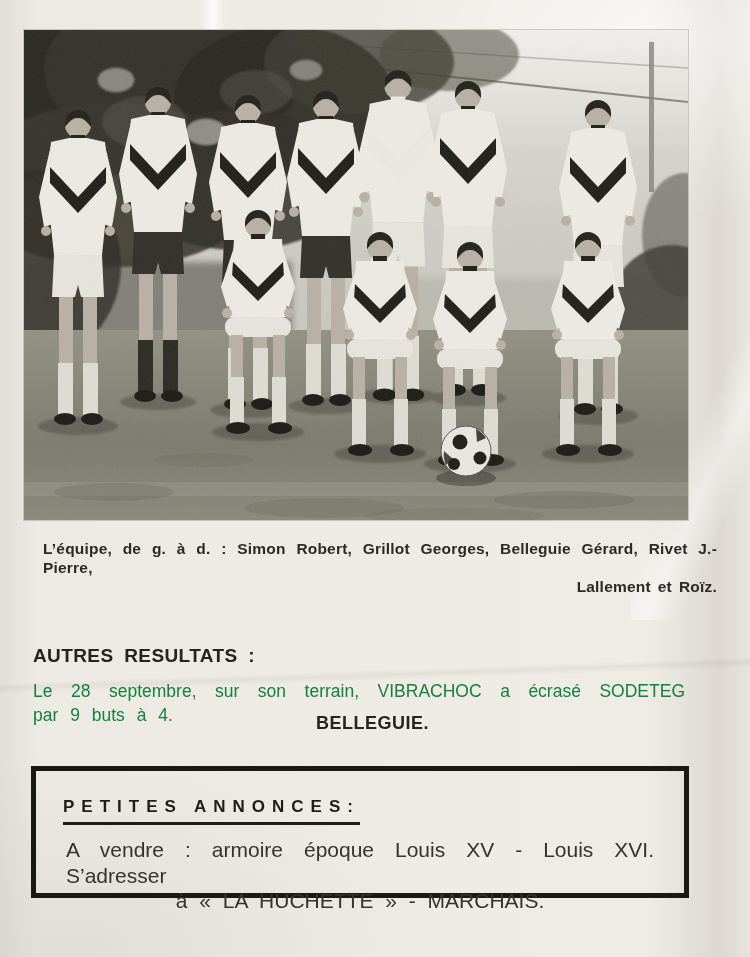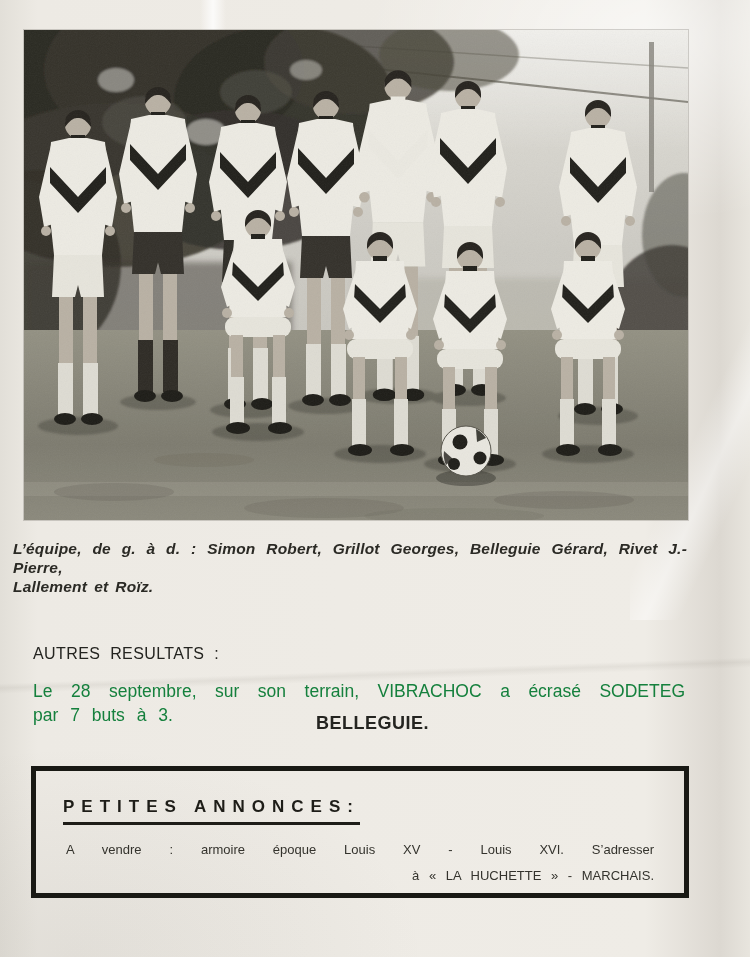"L’équipe, de g. à d." .caption { font-style: italic -> none; left: 13px -> 43px }
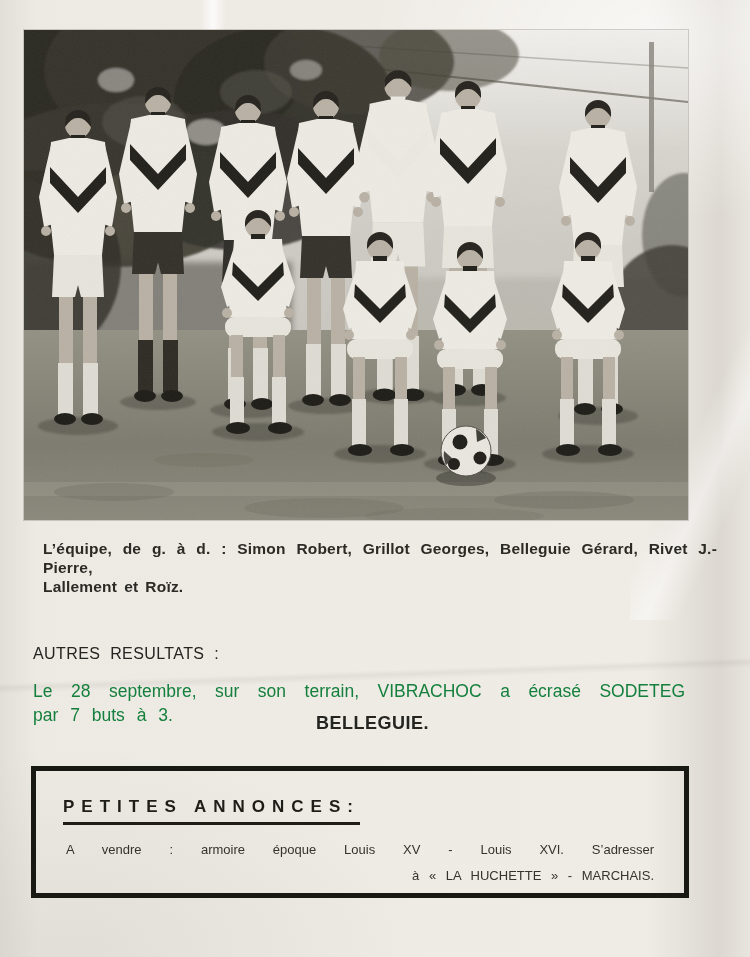"Lallement et Roïz." .caption .lline { text-align: left -> right }
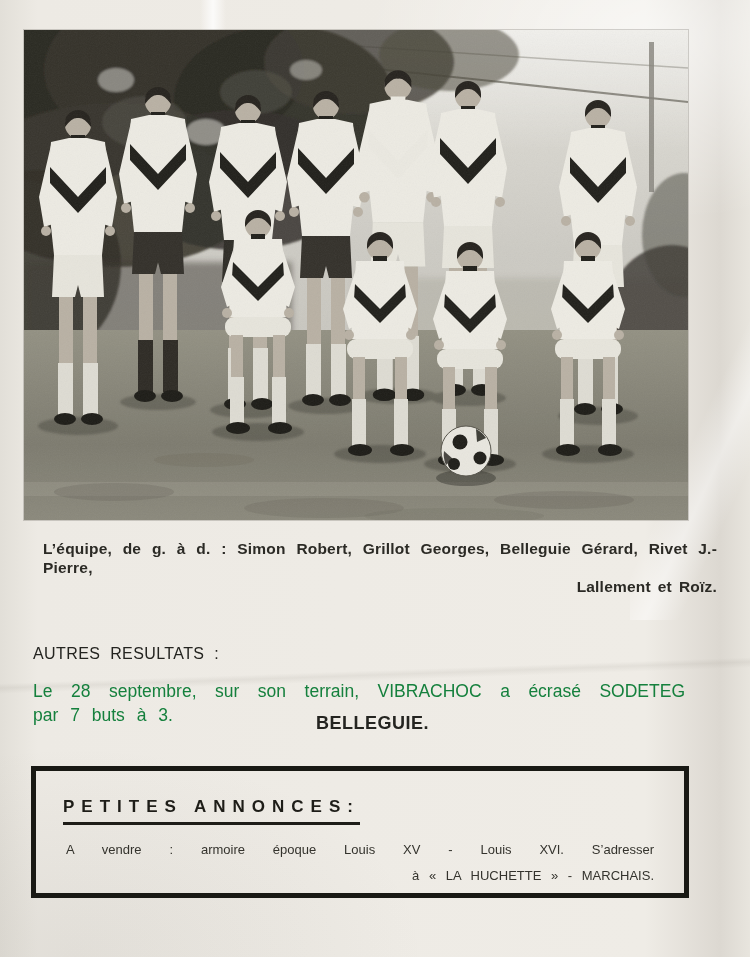"AUTRES RESULTATS :" .results-heading { font-size: 16px -> 19px; font-weight: normal -> bold }
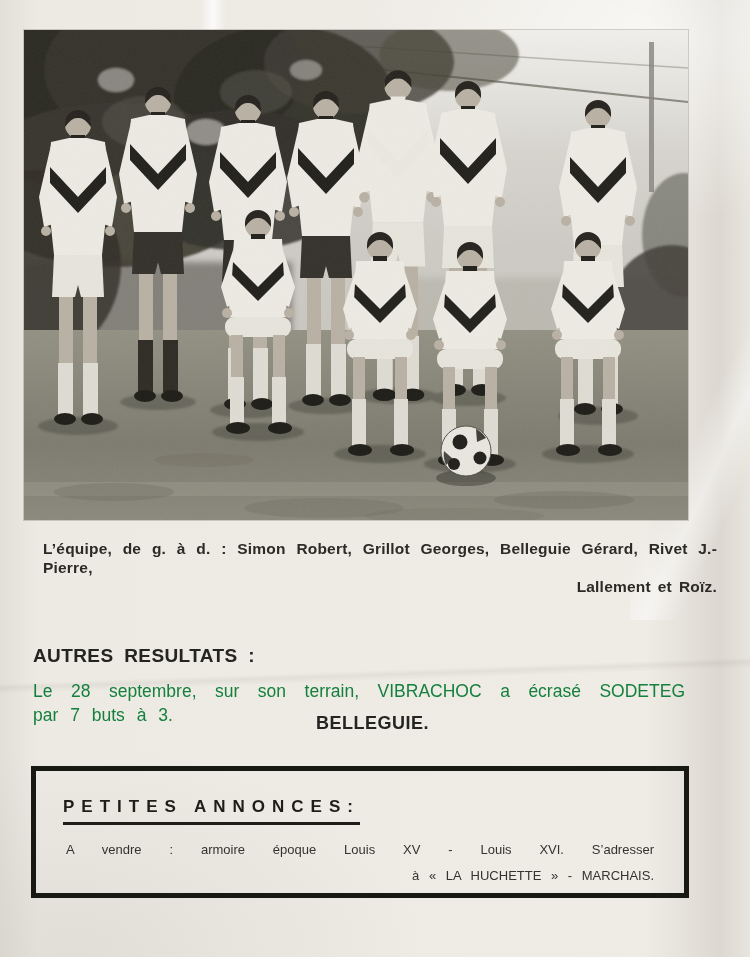"par 7 buts à 3." div.lline { text: 7 buts à 3 -> 9 buts à 4 }
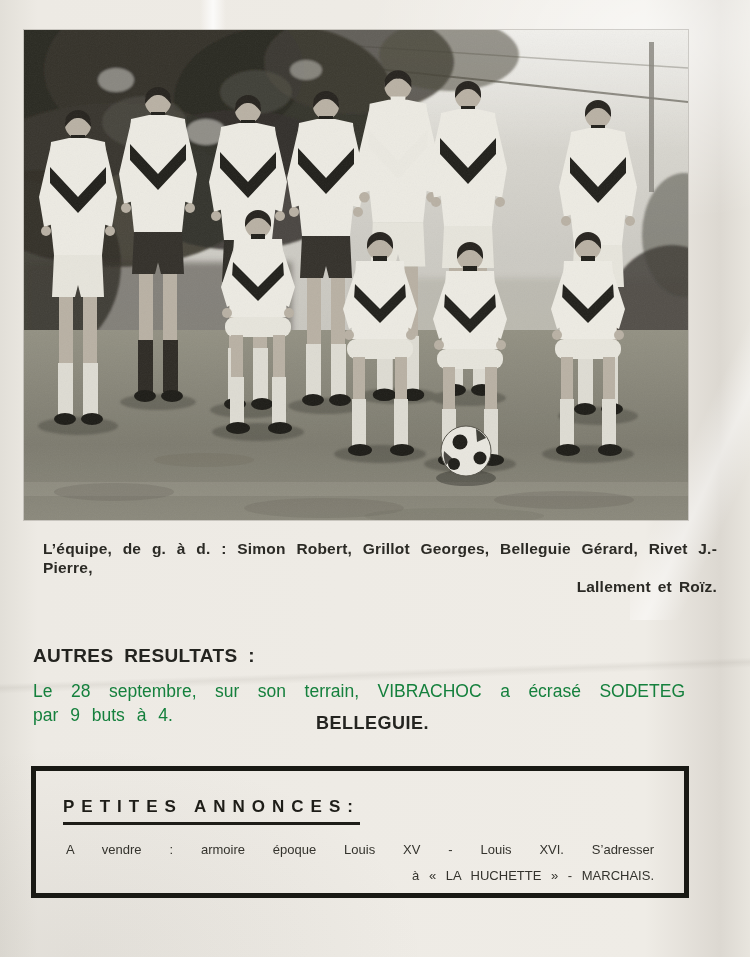"A vendre : armoire époque" .annonces-body { font-size: 13px -> 21px }
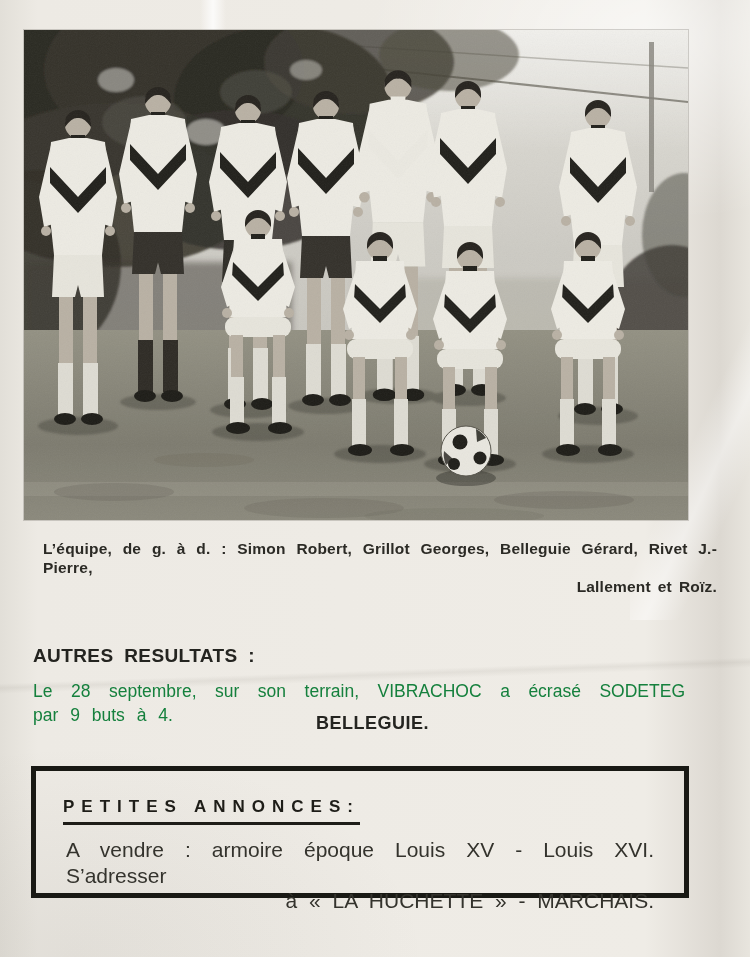"à « LA HUCHETTE »" .annonces-body .lline { text-align: right -> center }
